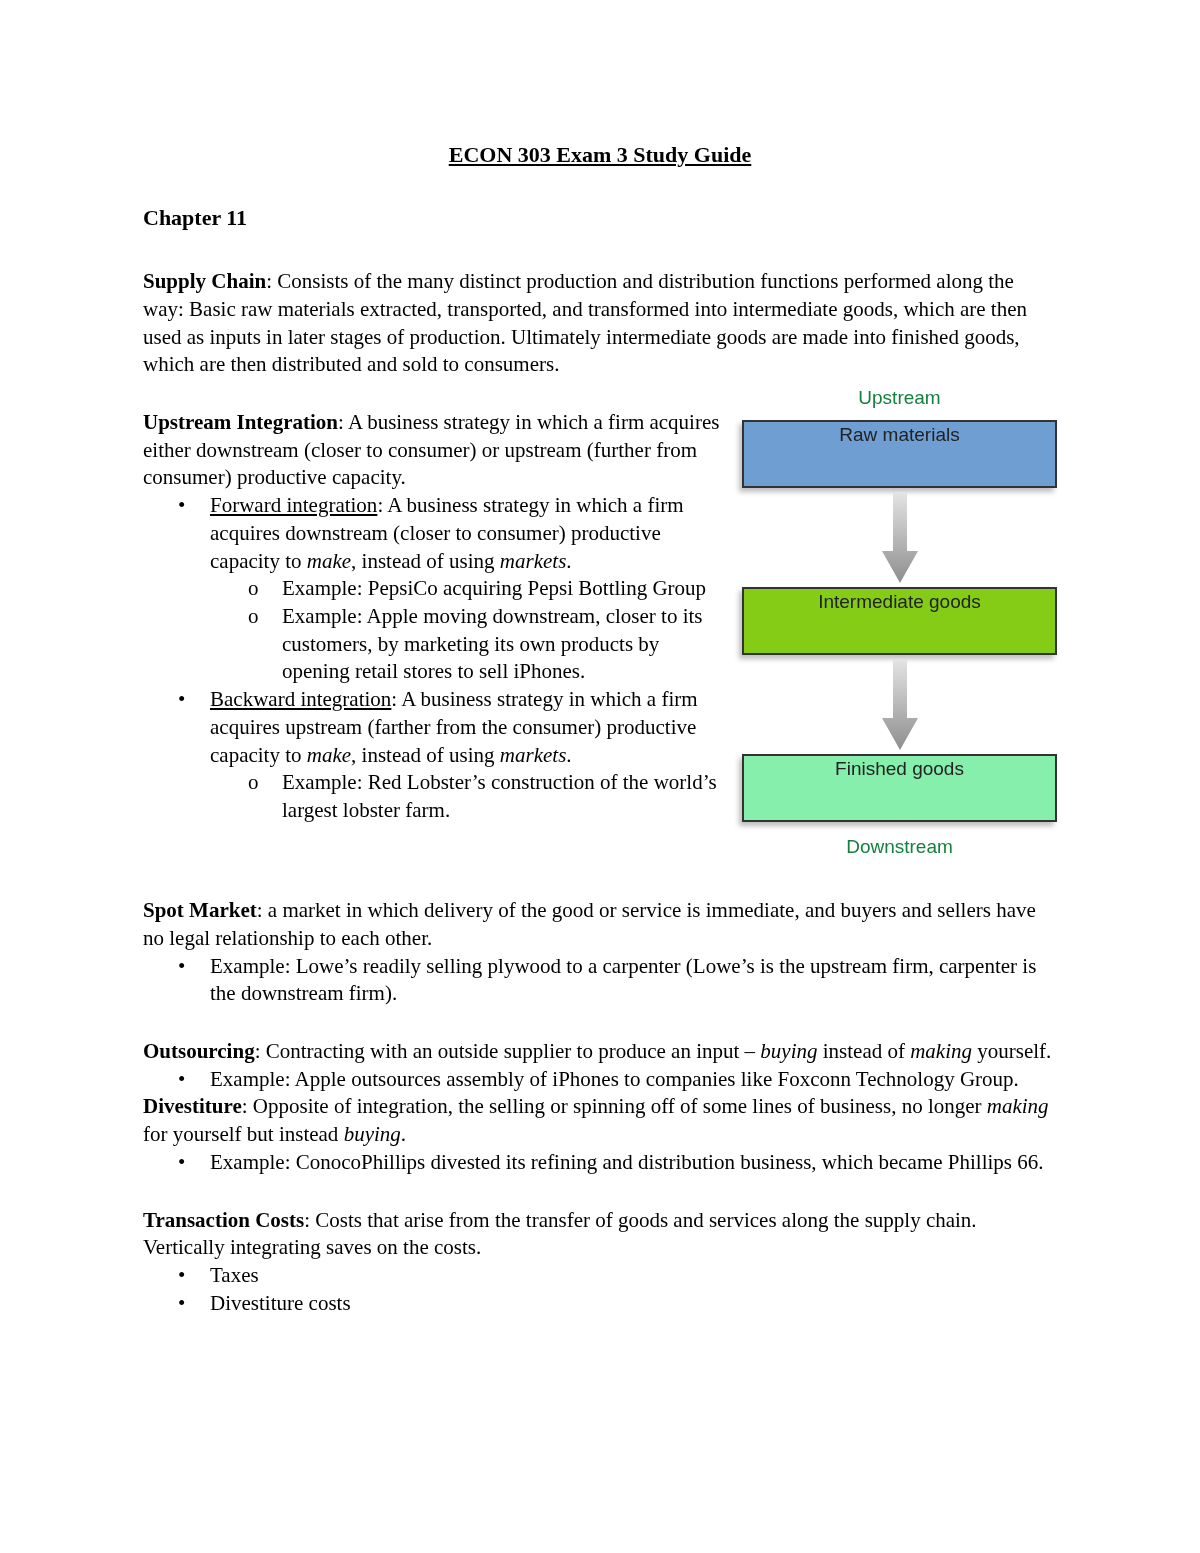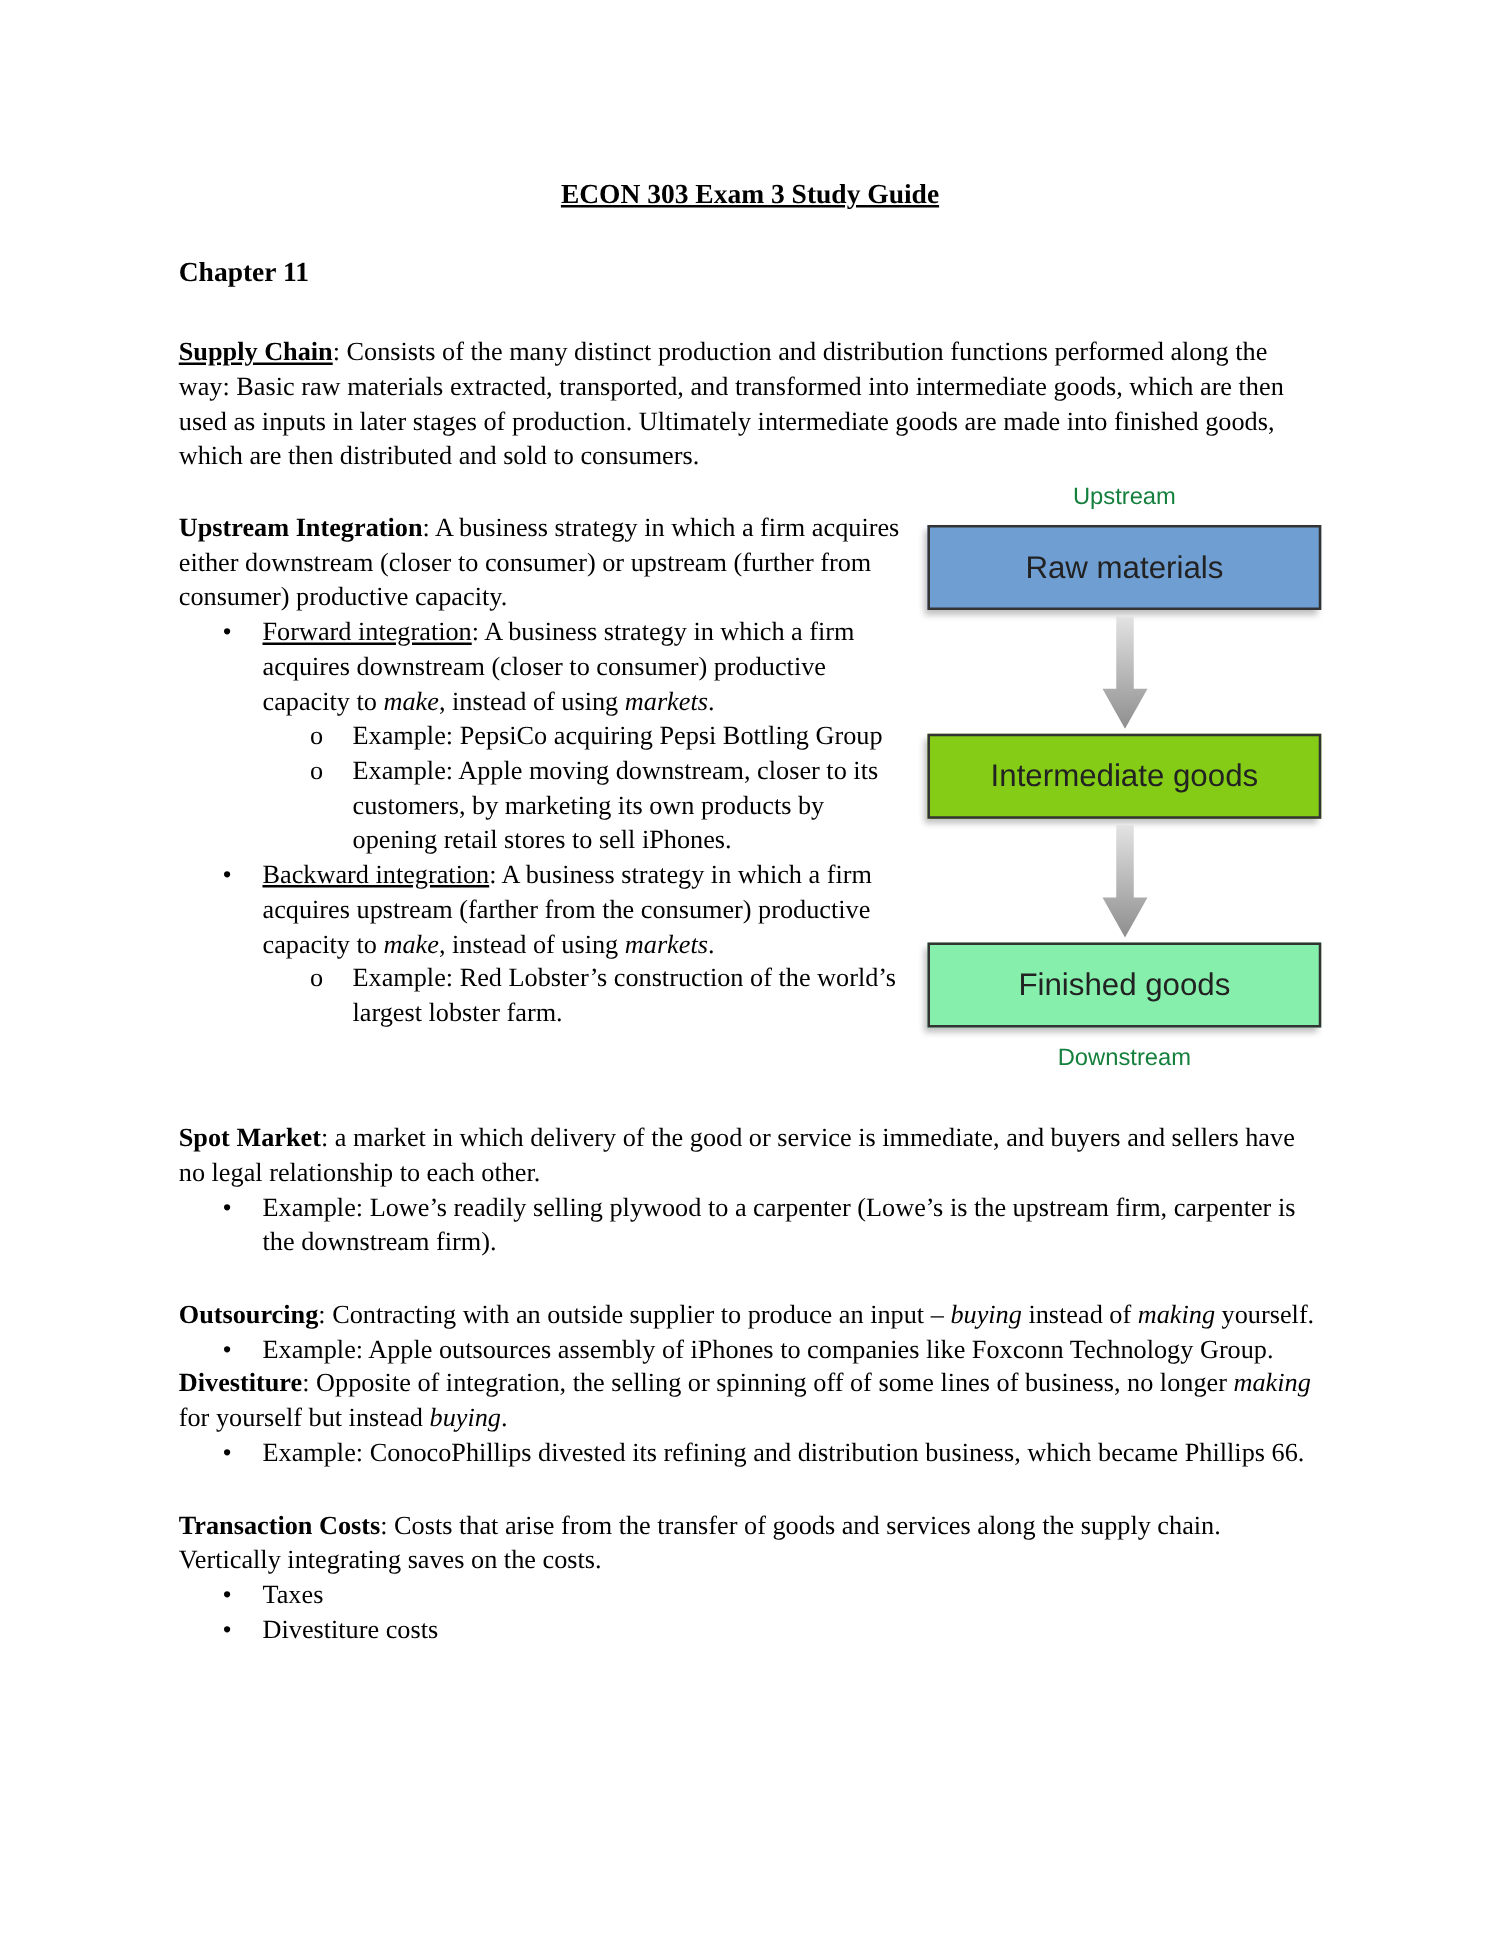"Supply Chain" .term-bold-underline { text-decoration: underline -> none }
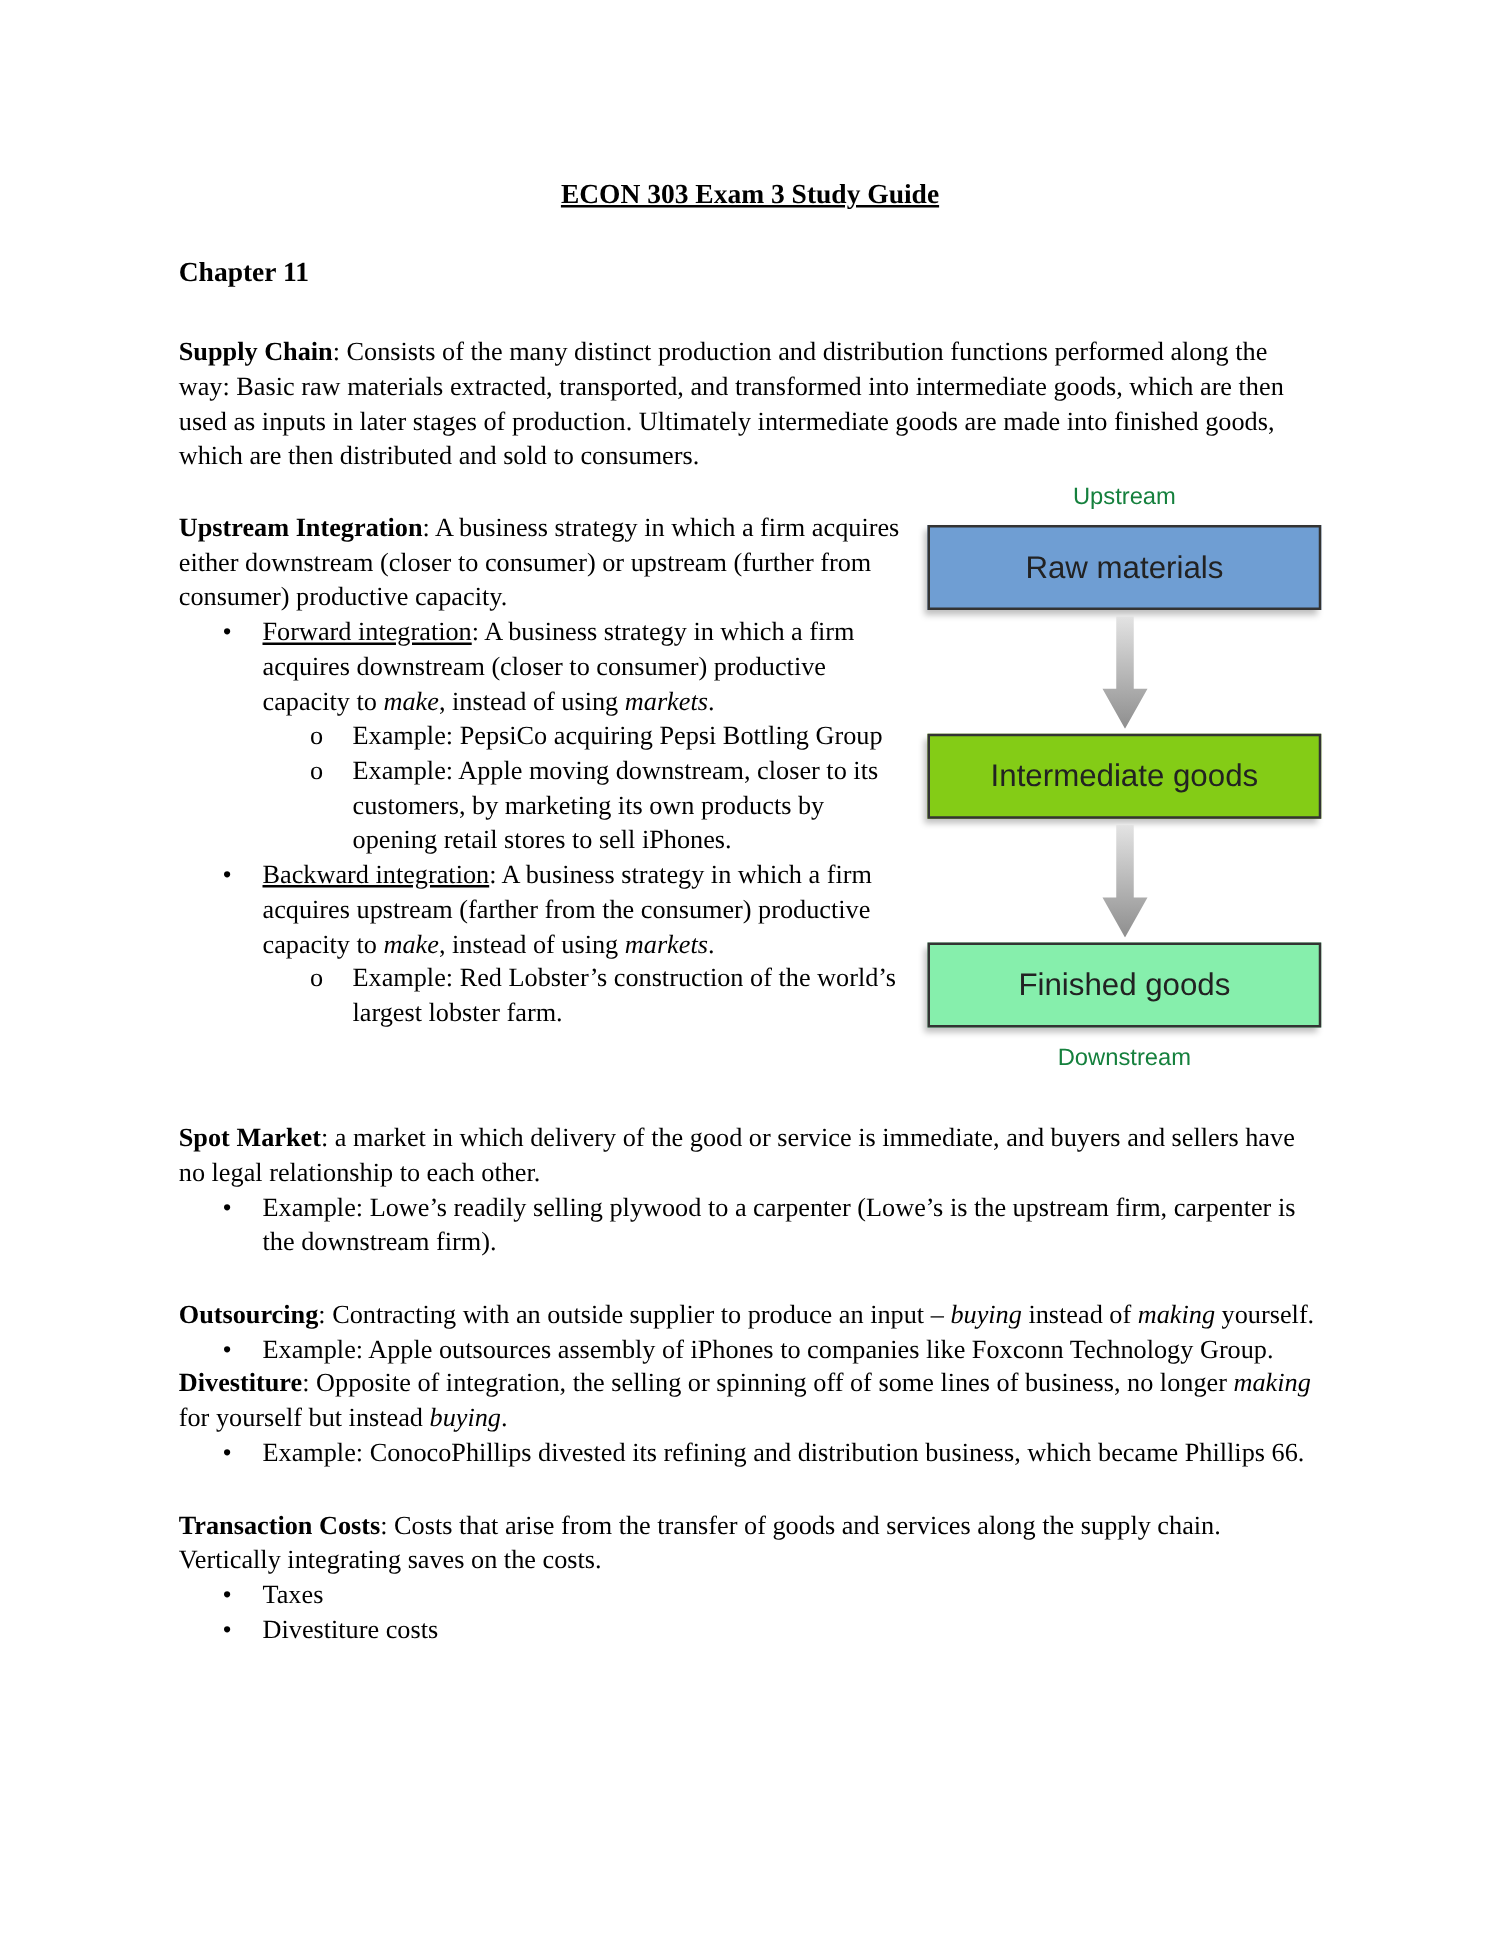"Raw materials" .dg-box { align-items: center -> flex-start; font-size: 25px -> 19px }
